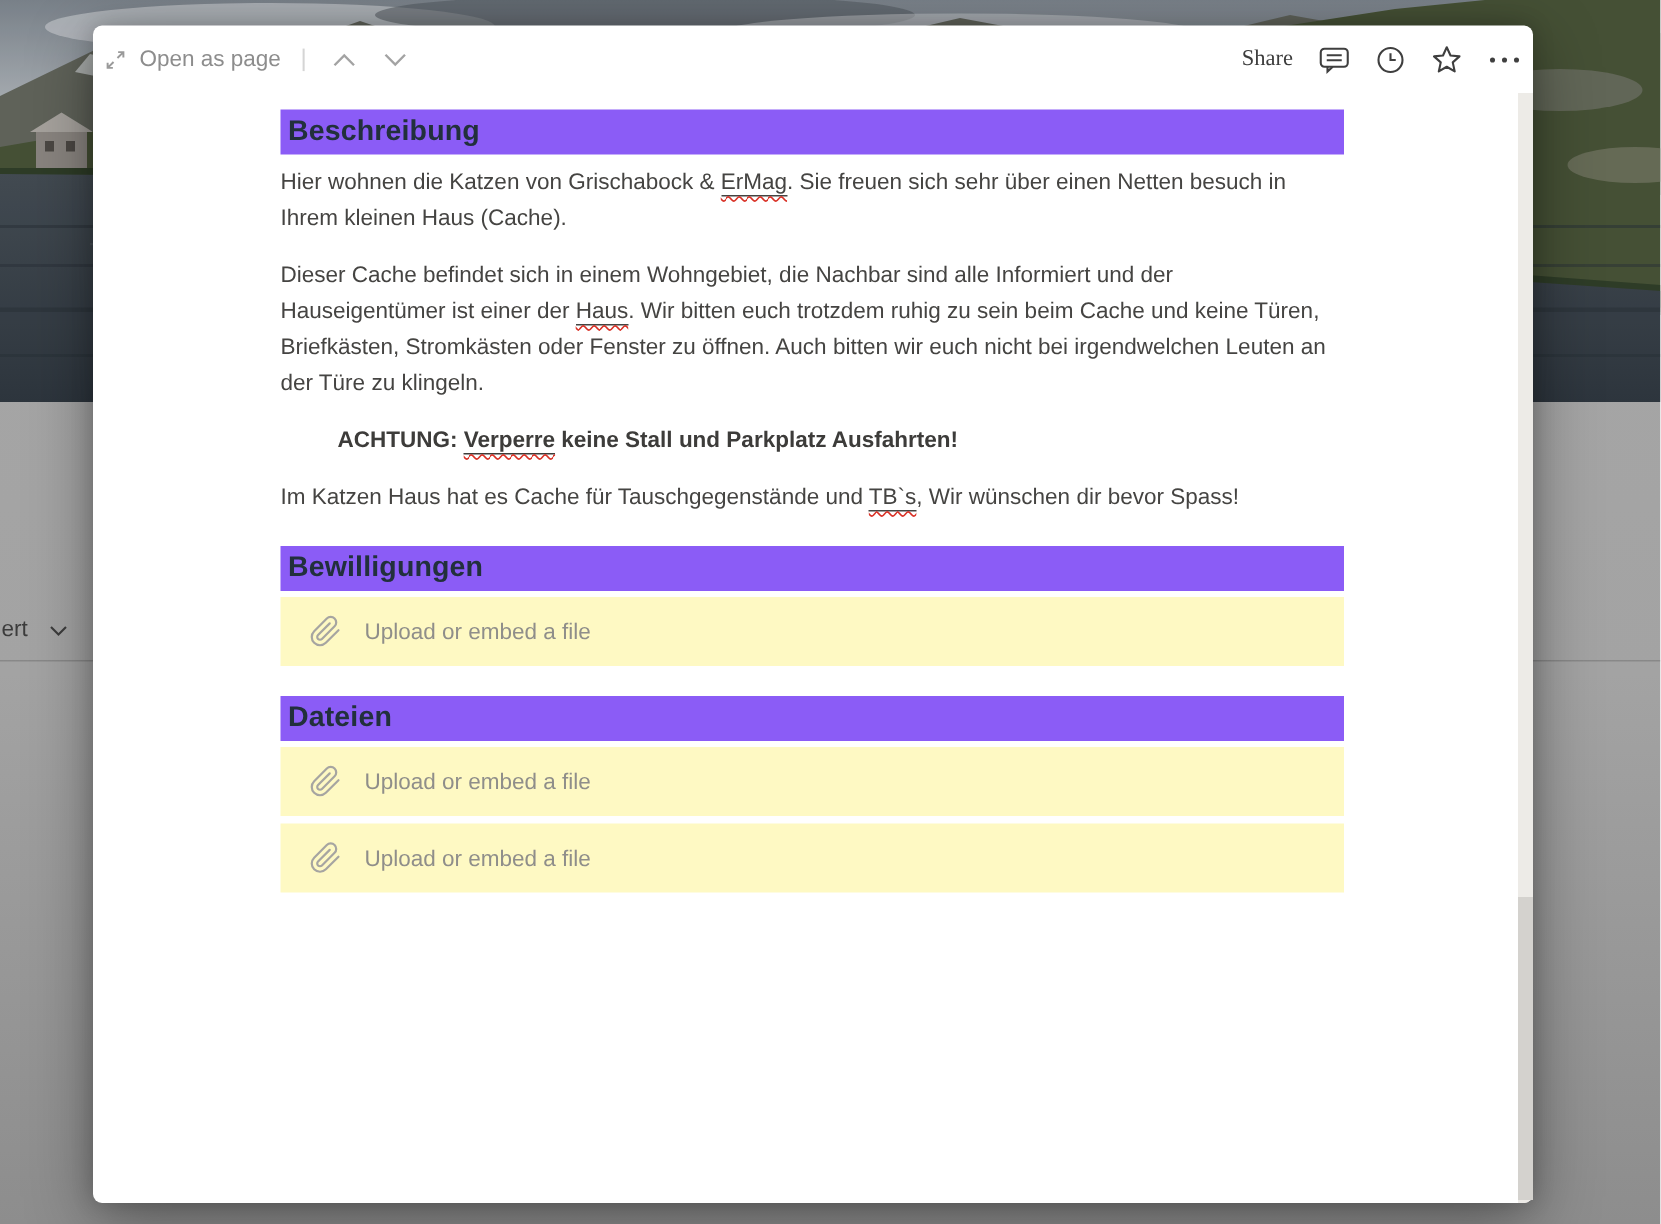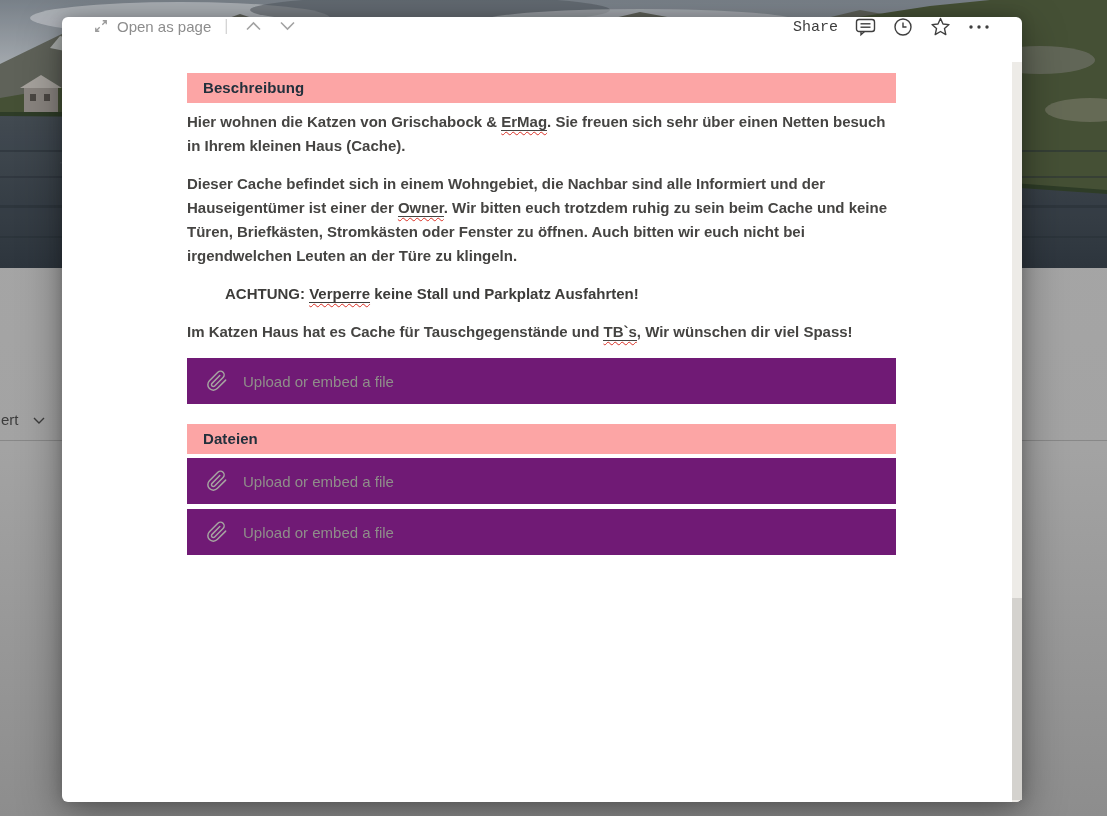"Open as page" .topbar { align-items: flex-start -> center; padding: 0 32px -> 0 8px }
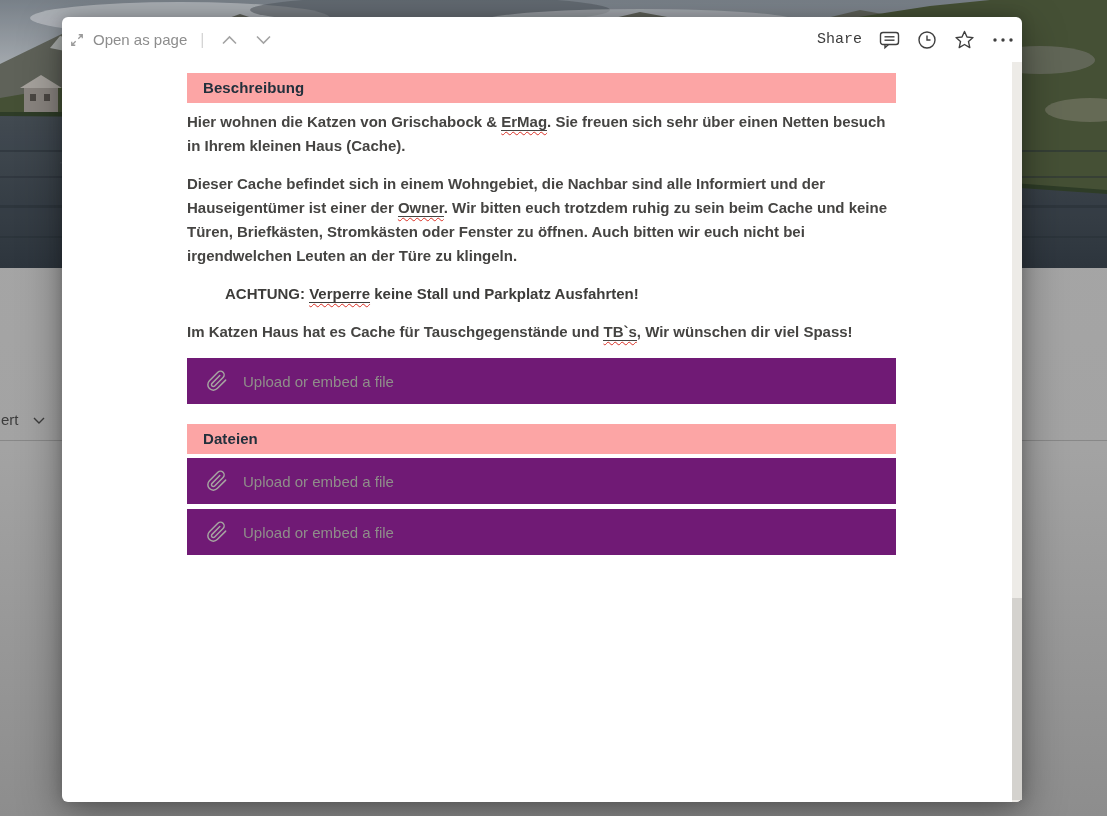"Share" .share-btn { font-family: Liberation Mono, monospace -> Liberation Serif, serif }
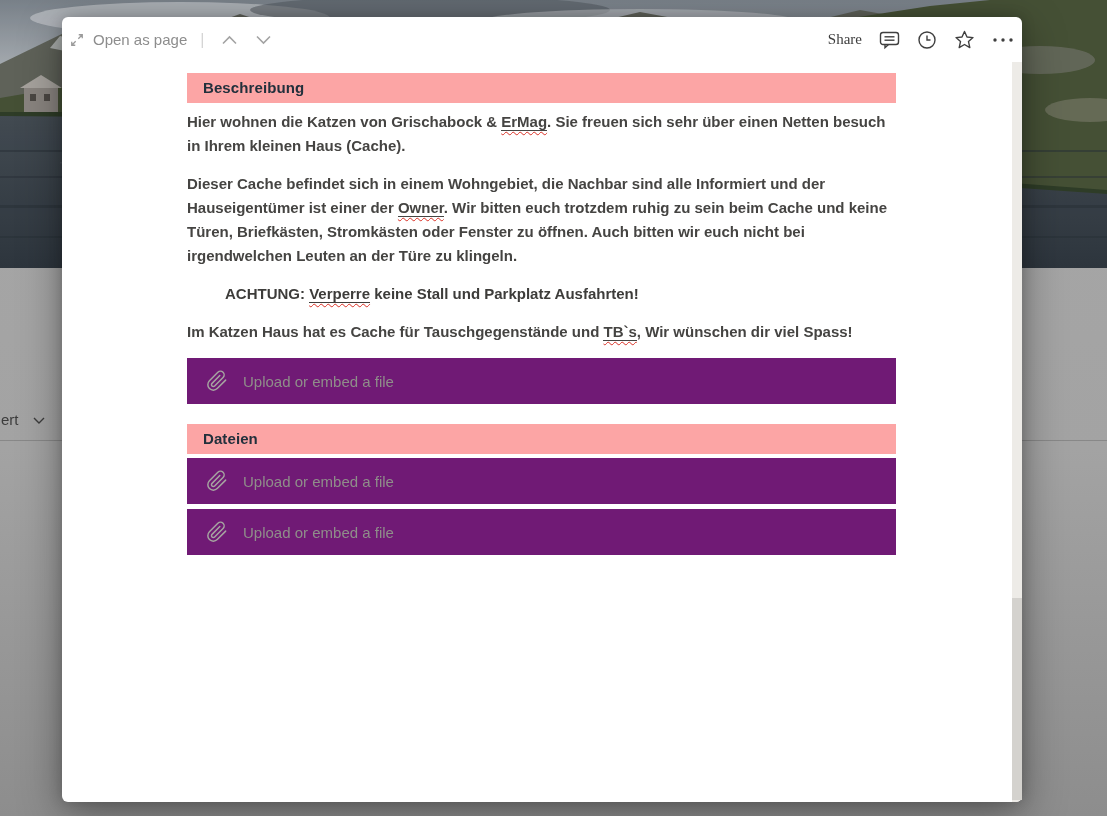"Beschreibung" h2.band { background: #fca5a5 -> #8b5cf6; font-size: 15px -> 19px; padding-left: 16px -> 5px }
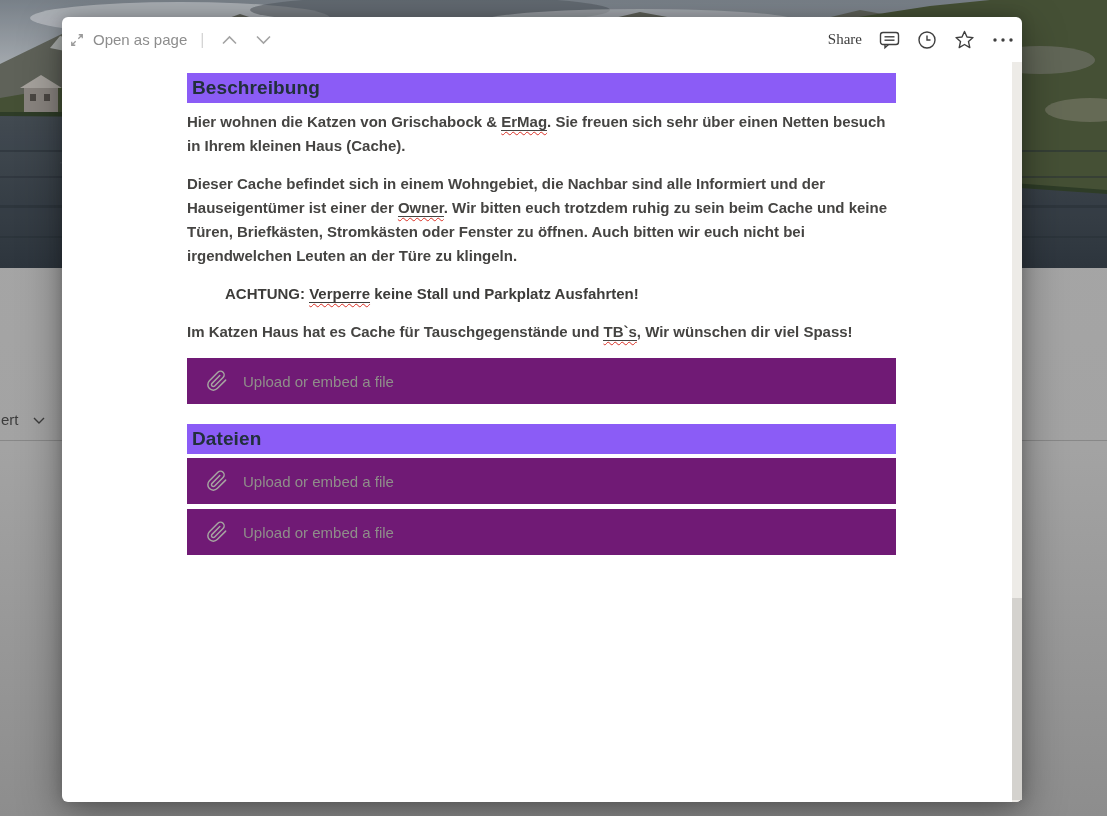"Hier wohnen die Katzen von" .page-body p { font-weight: bold -> none }
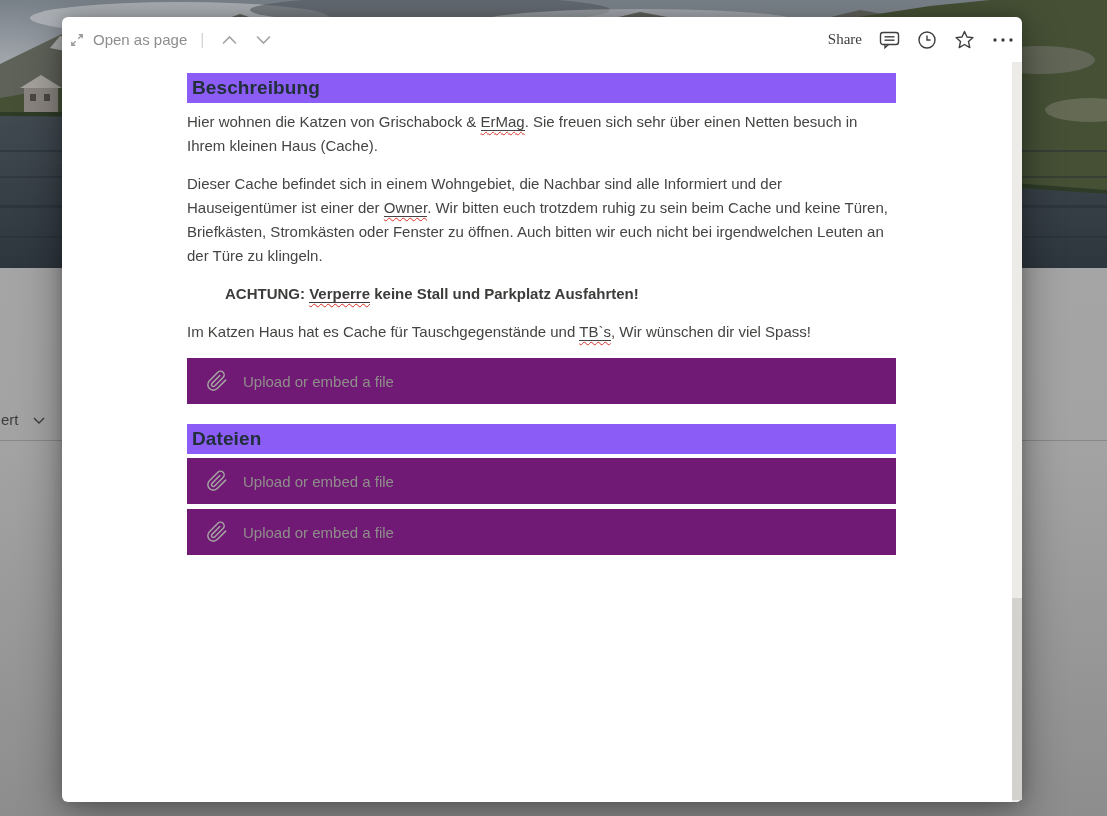"Owner" span.uspell { text: Owner -> Haus }
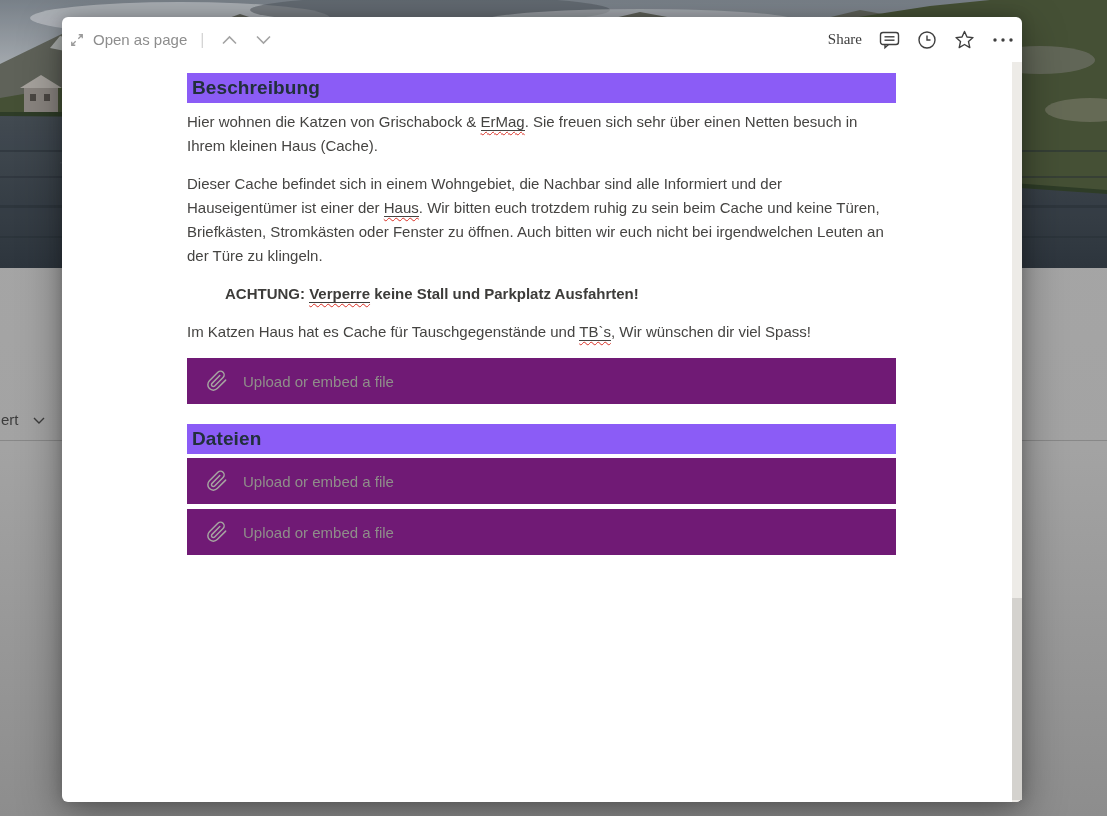", Wir wünschen dir viel" span { text: viel -> bevor }
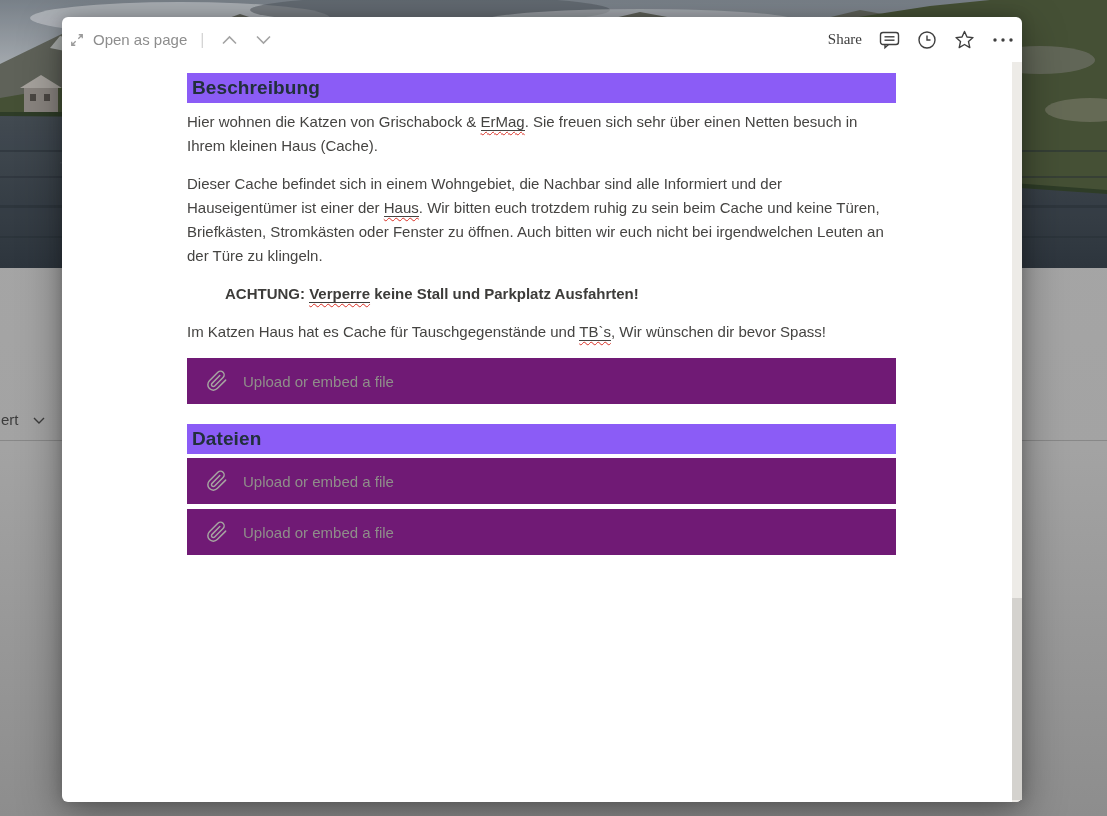"Bewilligungen" h2.band { html: none -> <h2>Bewilligungen</h2> }
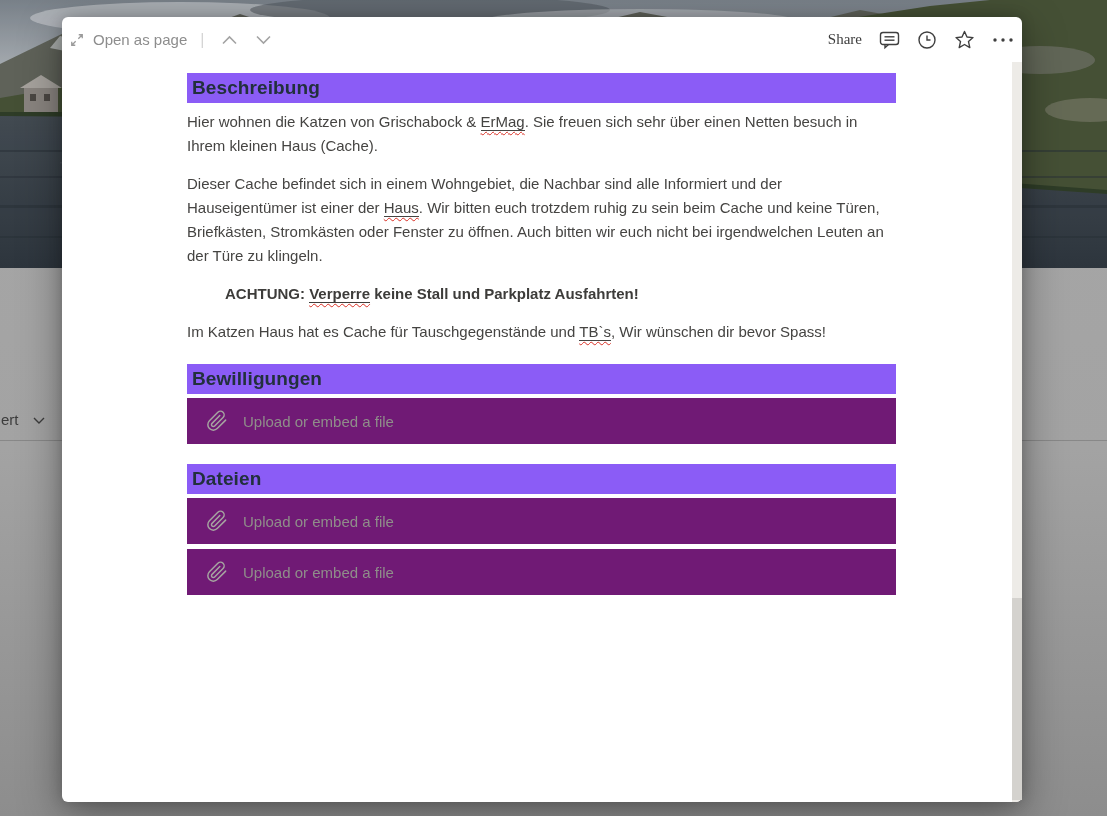"Upload or embed a file" .upload-block { background: #701a75 -> #fef9c3 }
